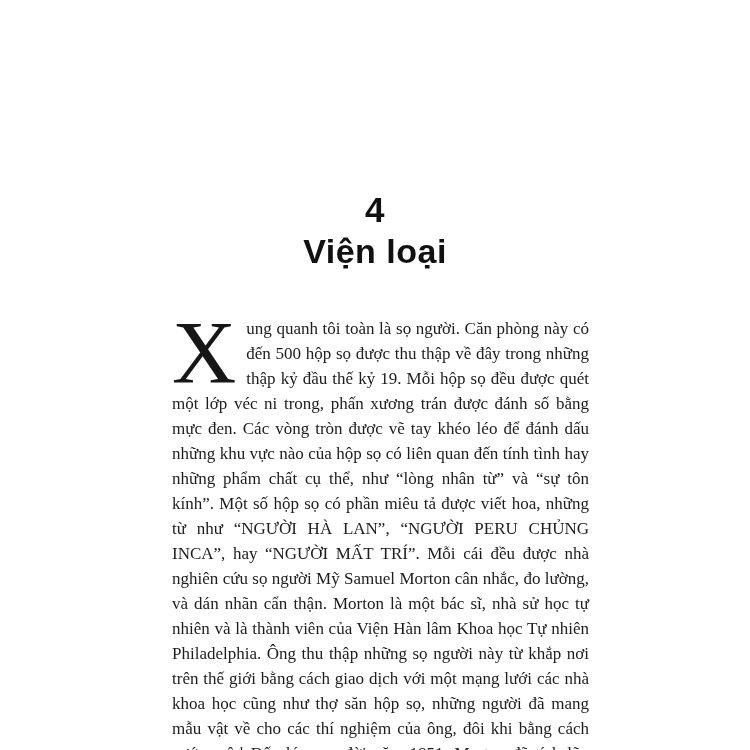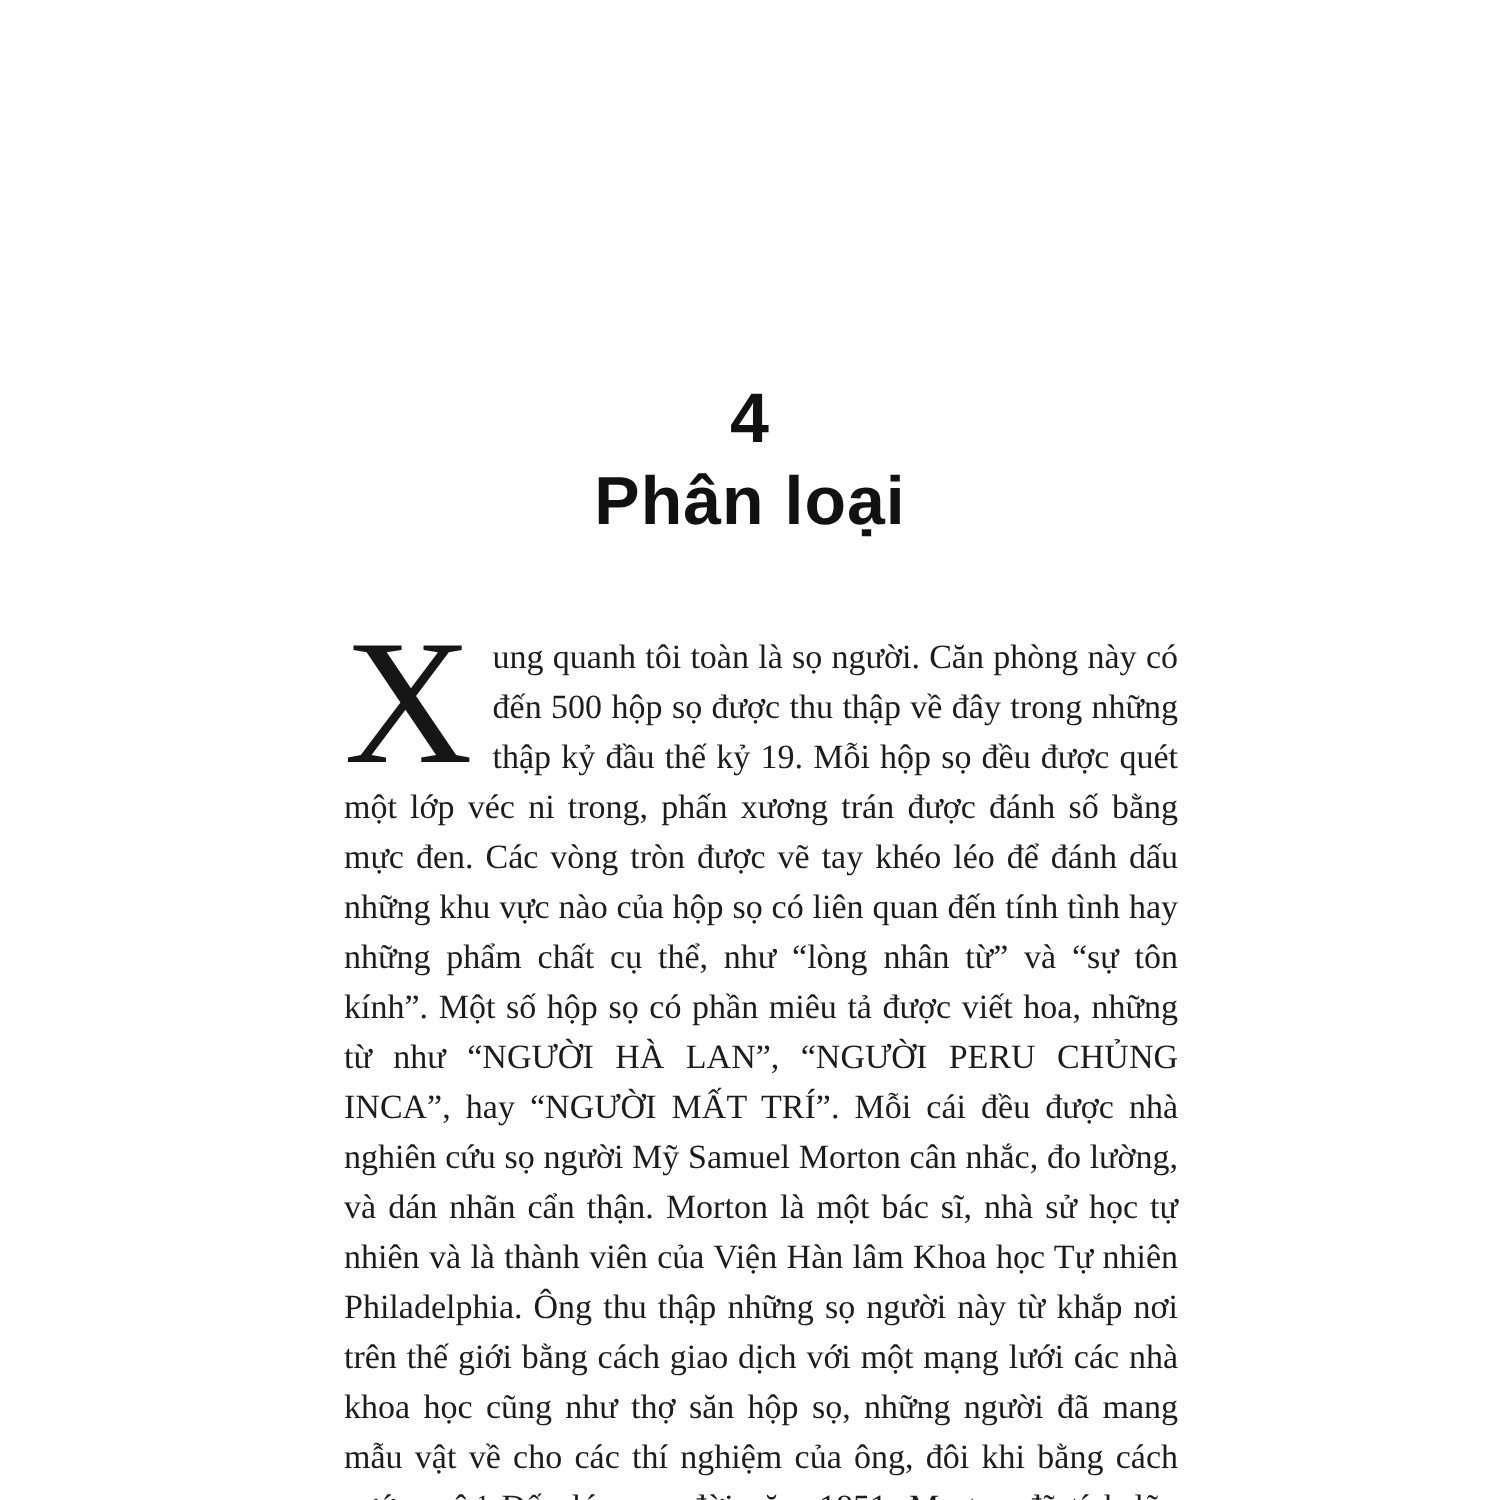"Phân loại" div.chapter-title { text: Phân -> Viện }
